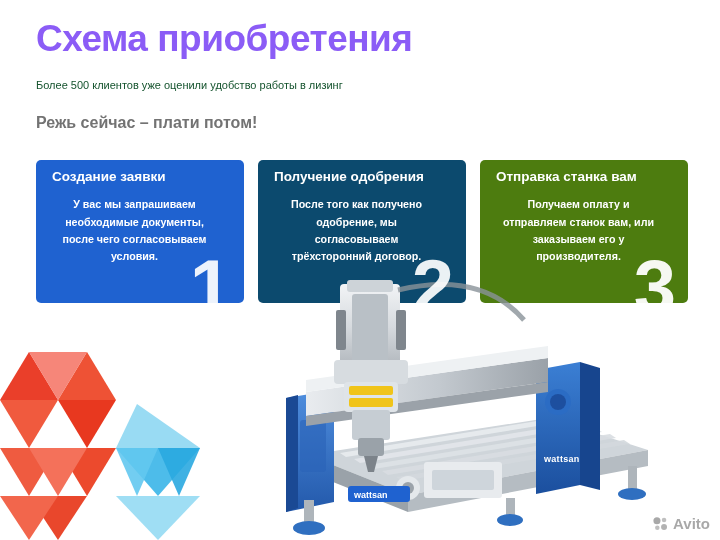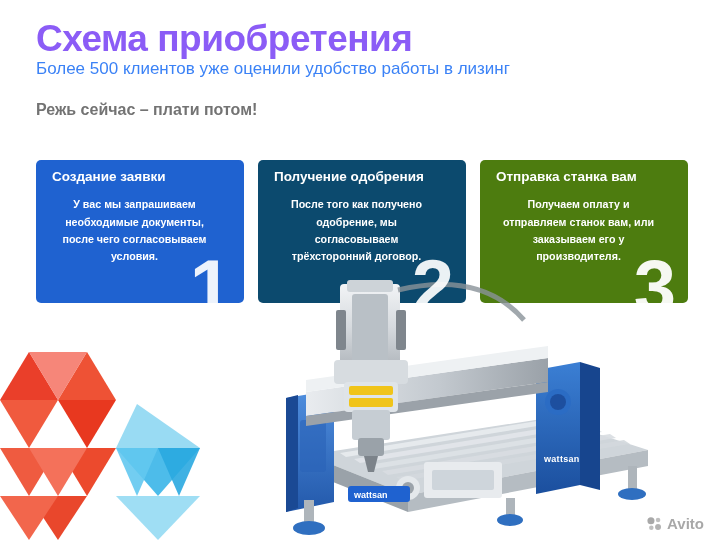"Более 500 клиентов уже оценили" .subtitle { color: #3b82f6 -> #14532d; font-size: 17px -> 11px; margin-top: 0 -> 20px }
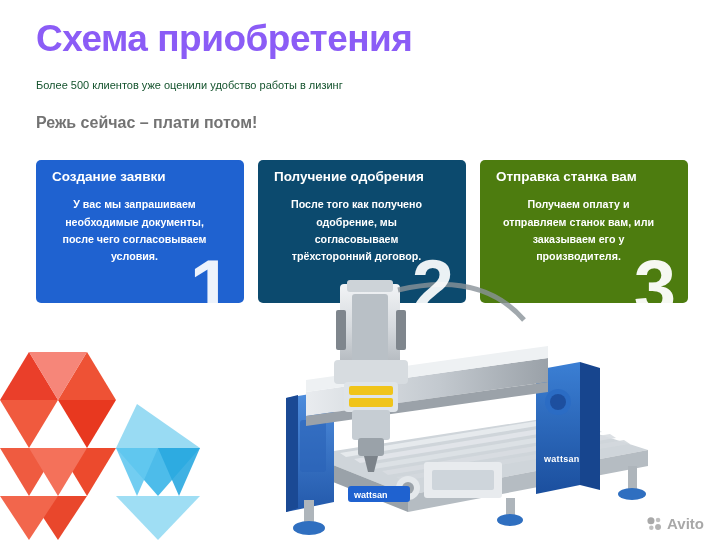"Avito" .watermark { right: 16px -> 10px }
